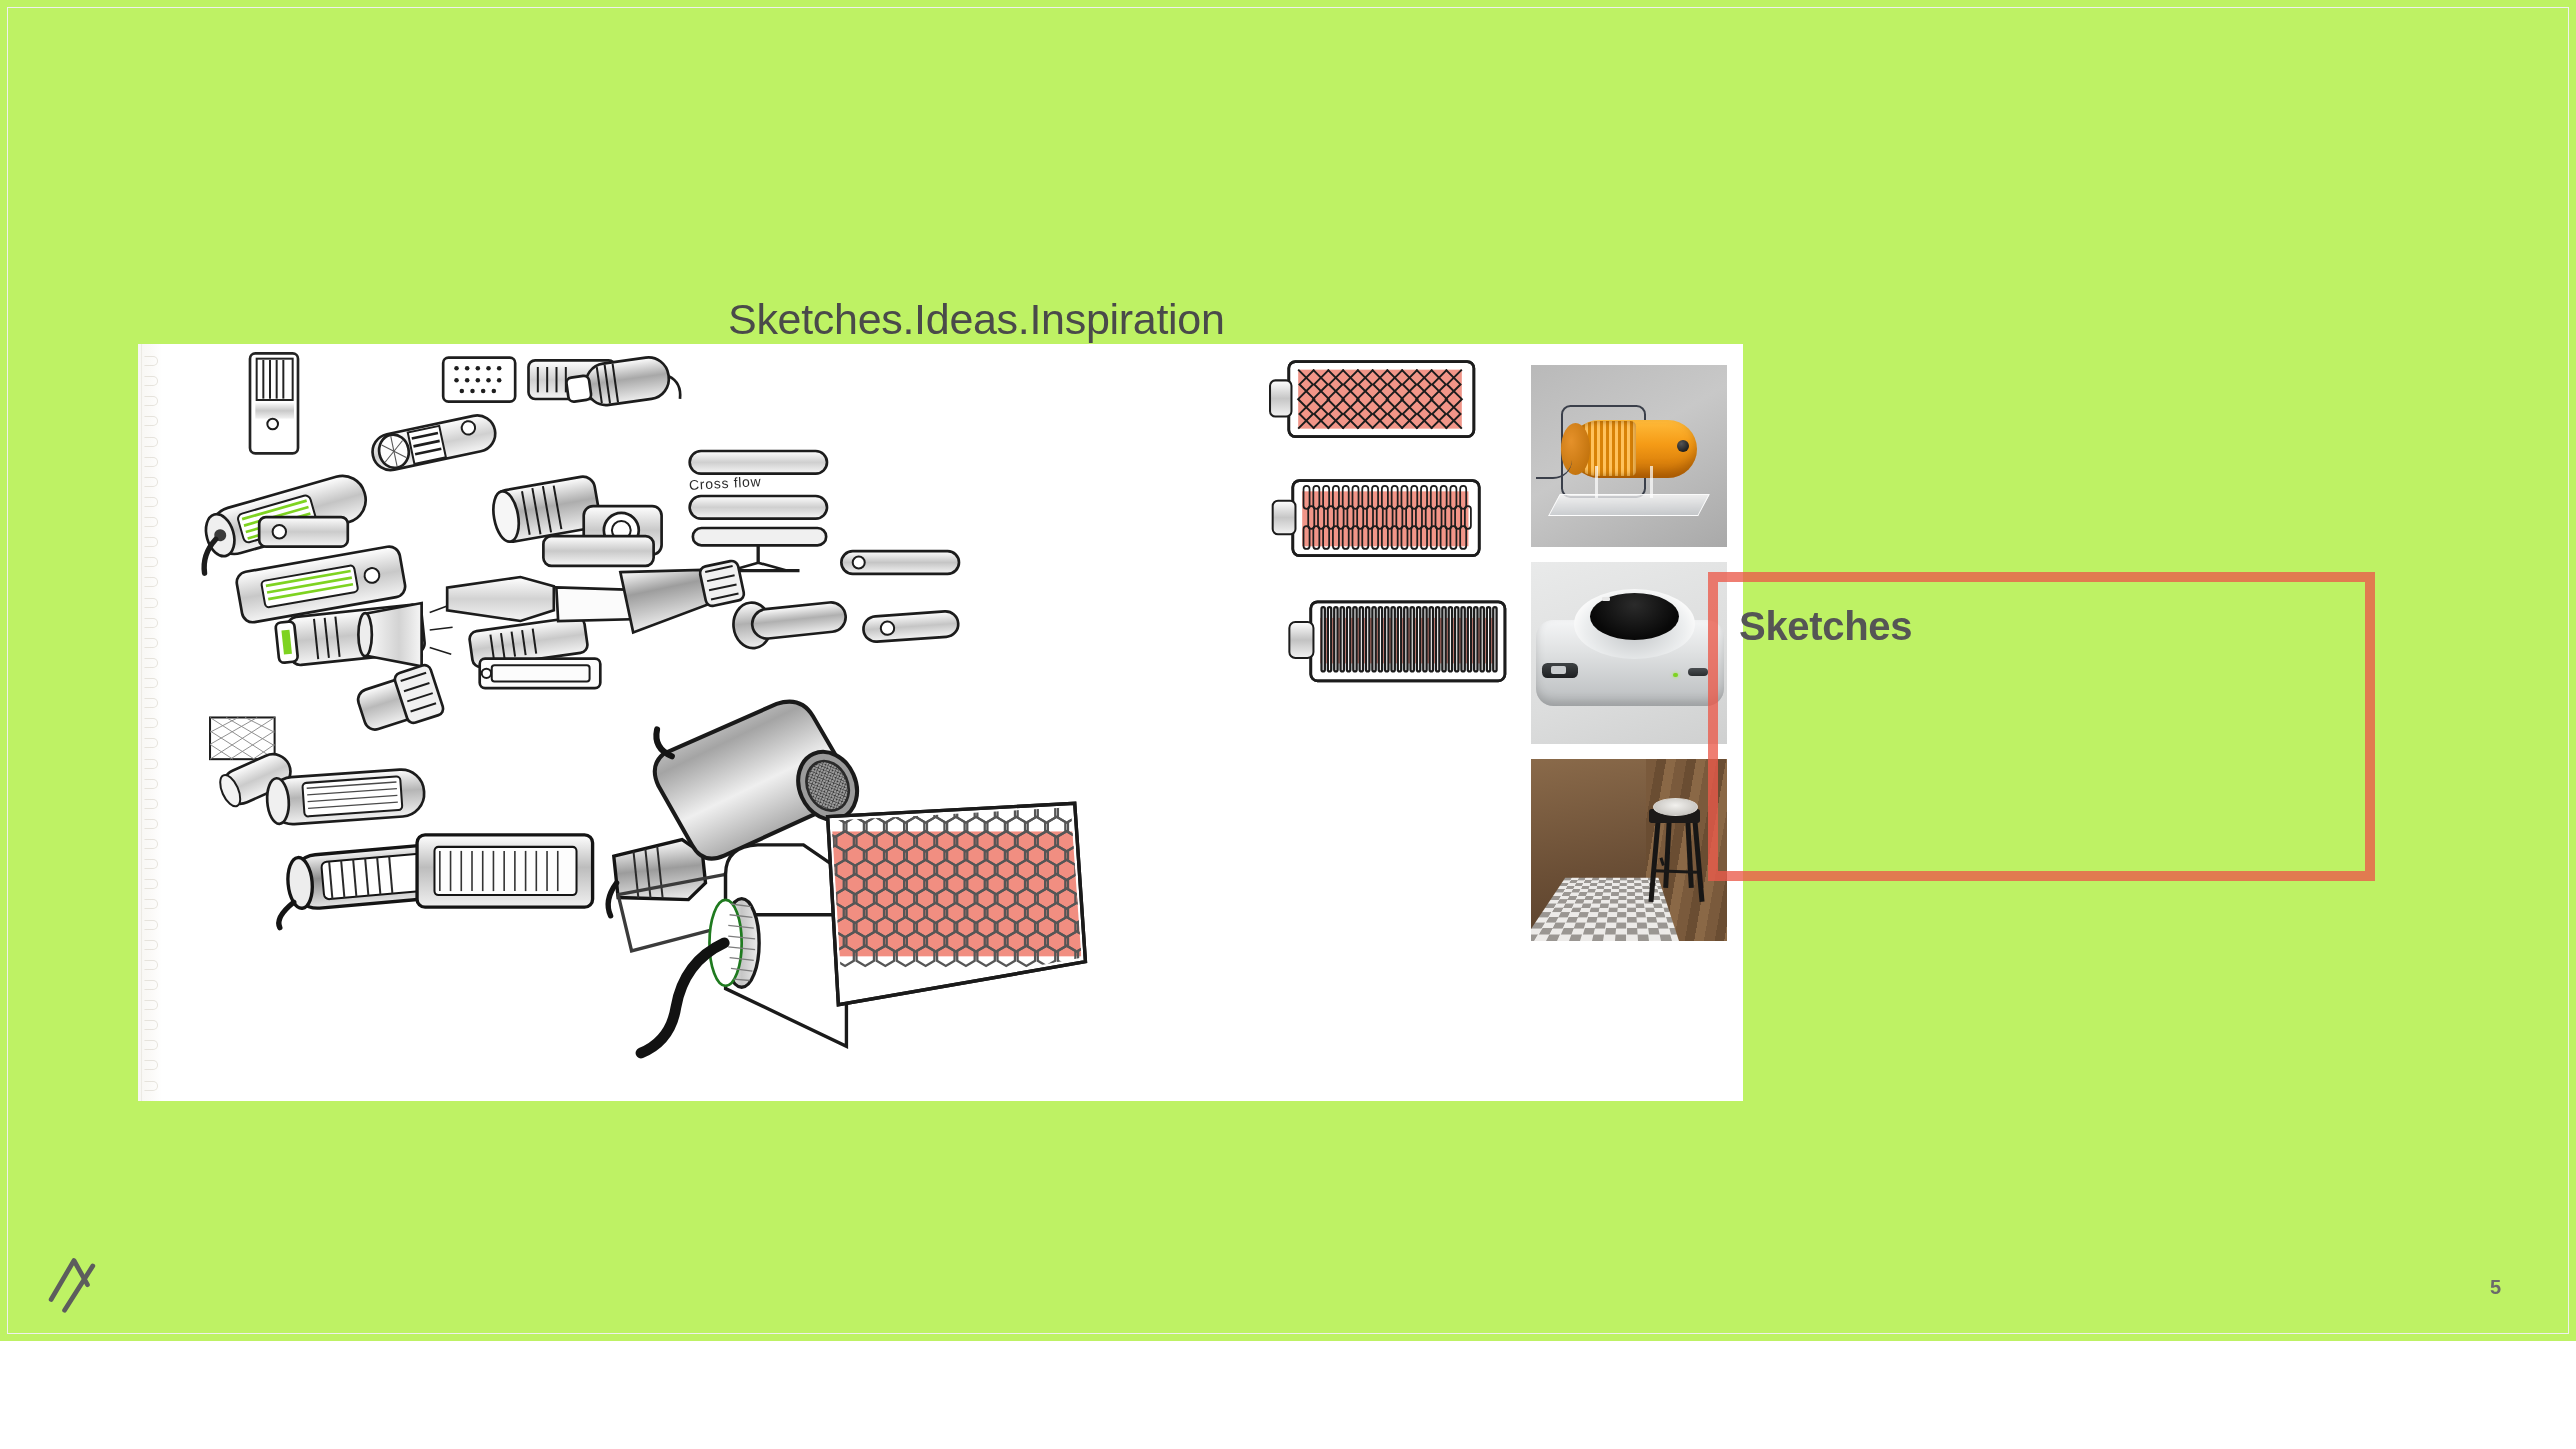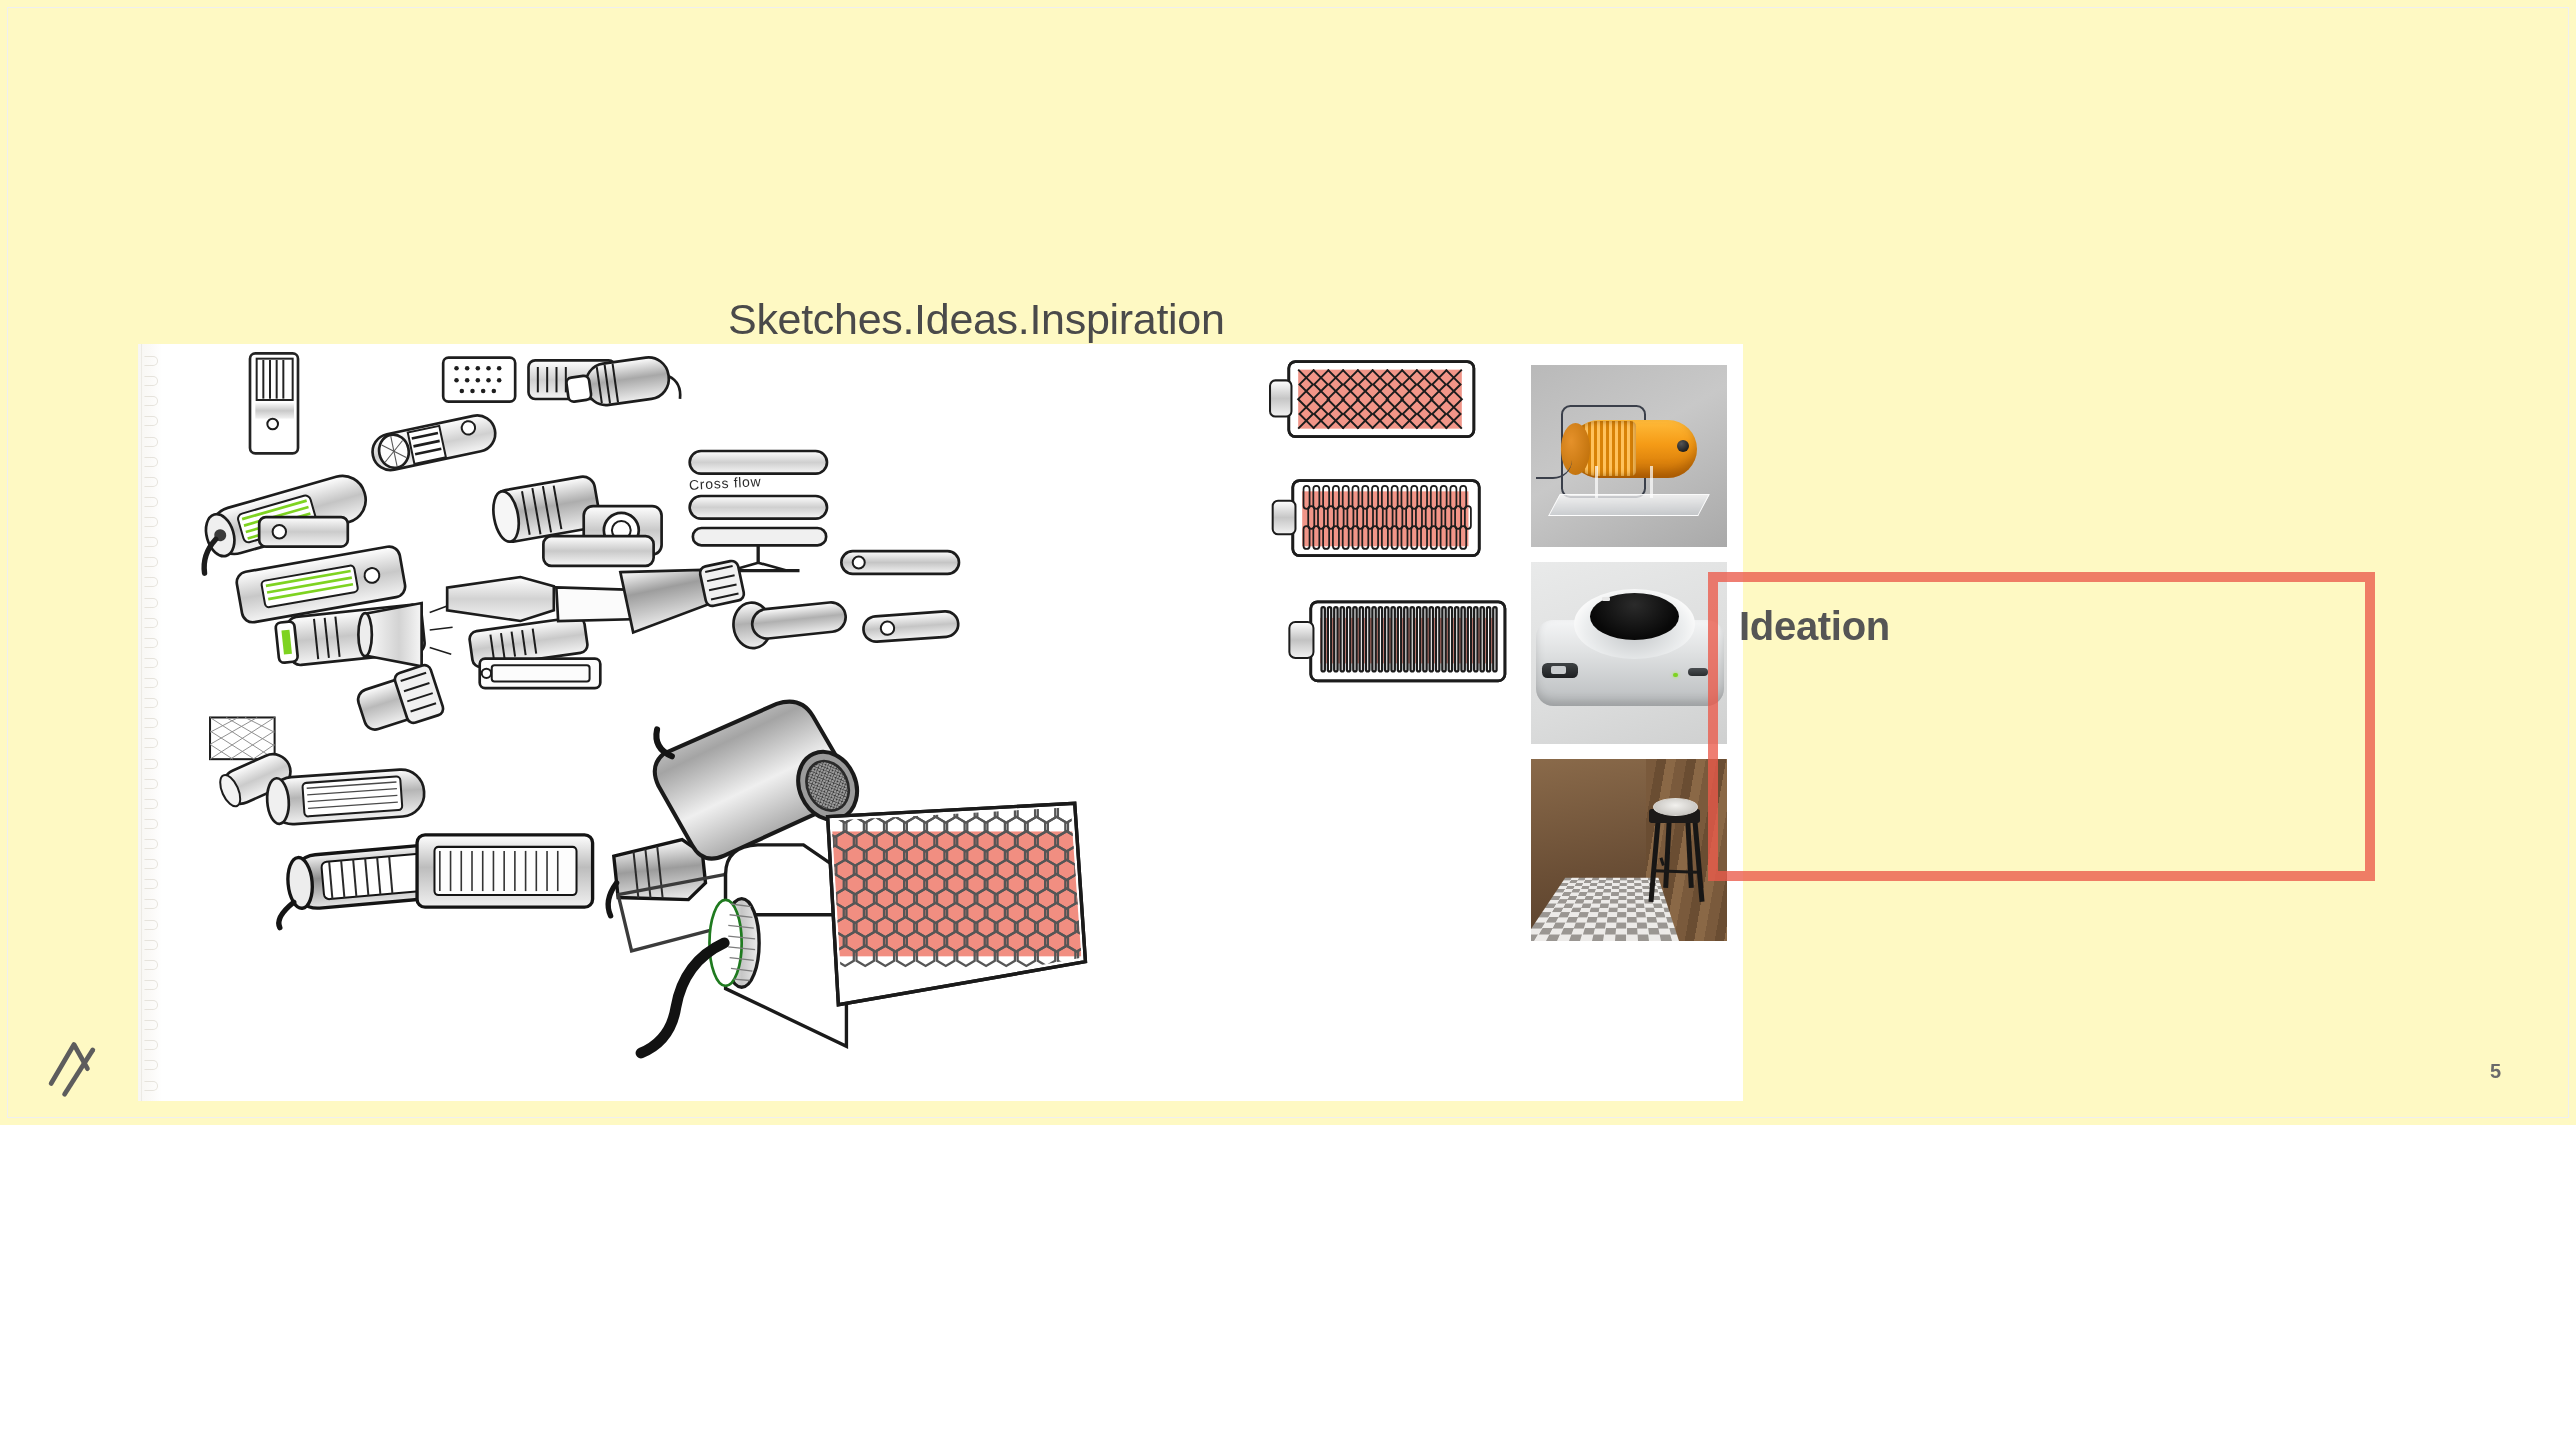"Sketches.Ideas.Inspiration" #slide { background: #fef9c3 -> #bef264; height: 1125px -> 1341px }
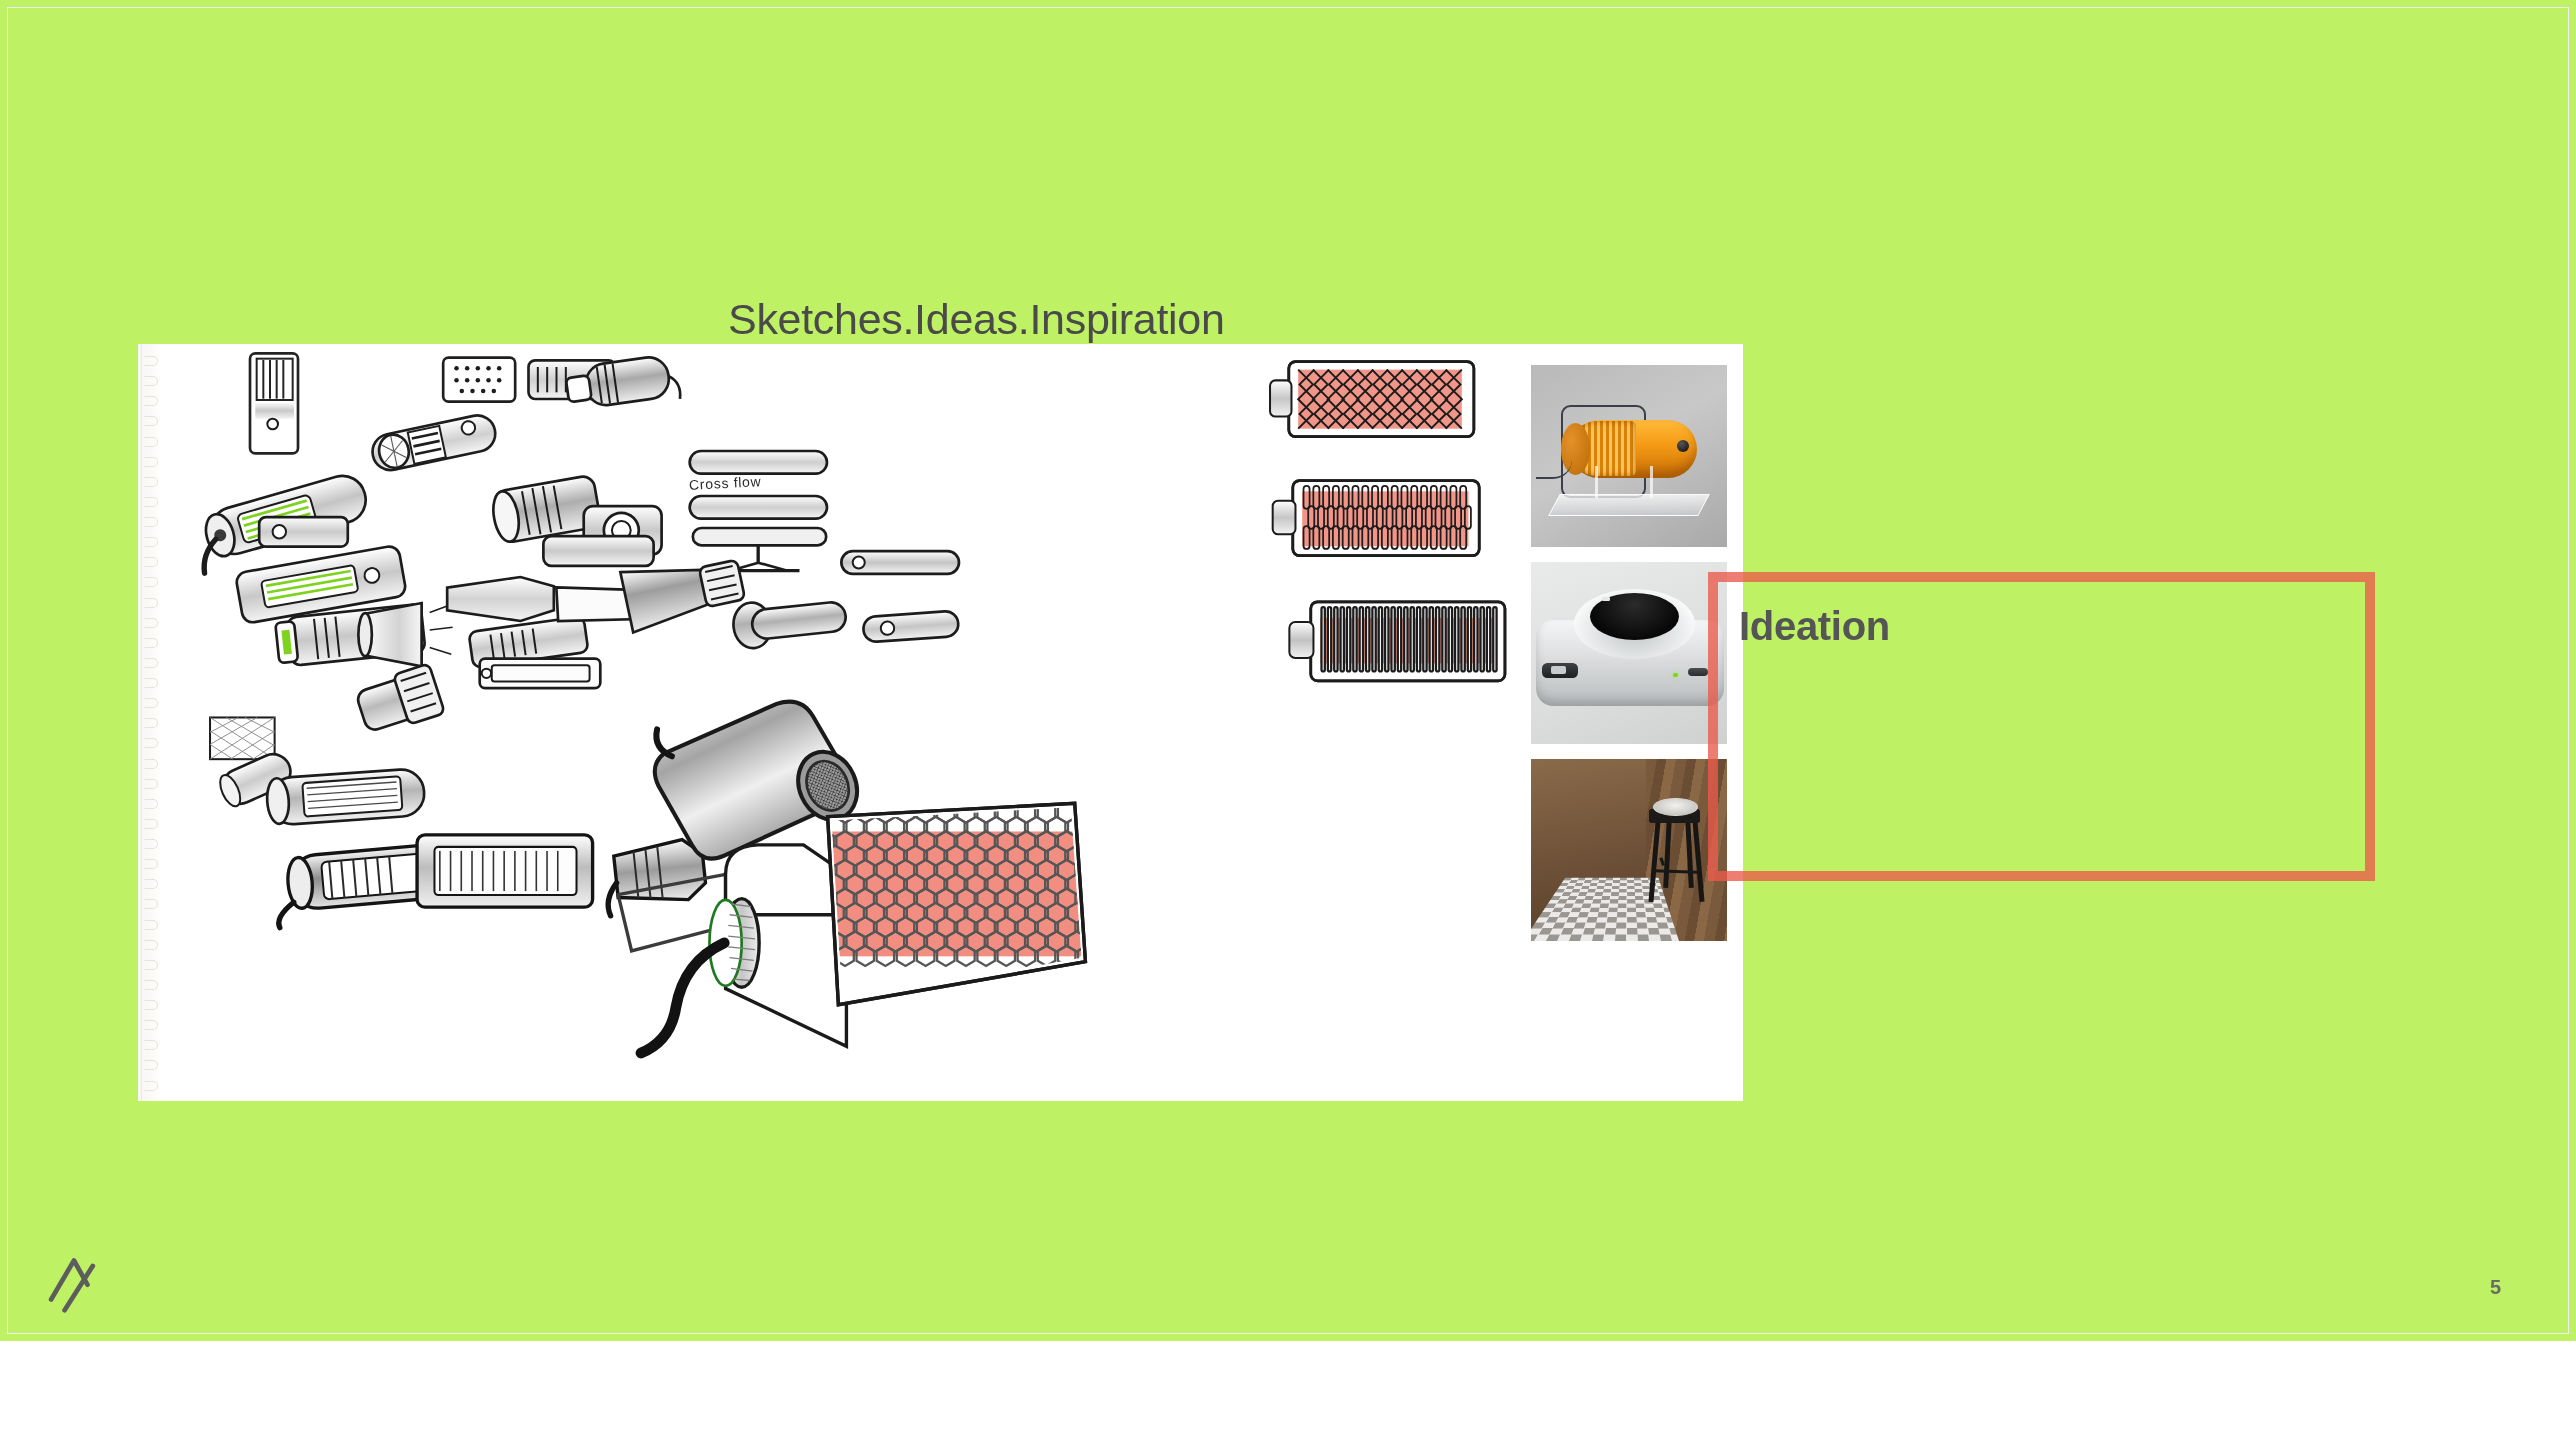"Ideation" h2.ideation-title { text: Ideation -> Sketches }
